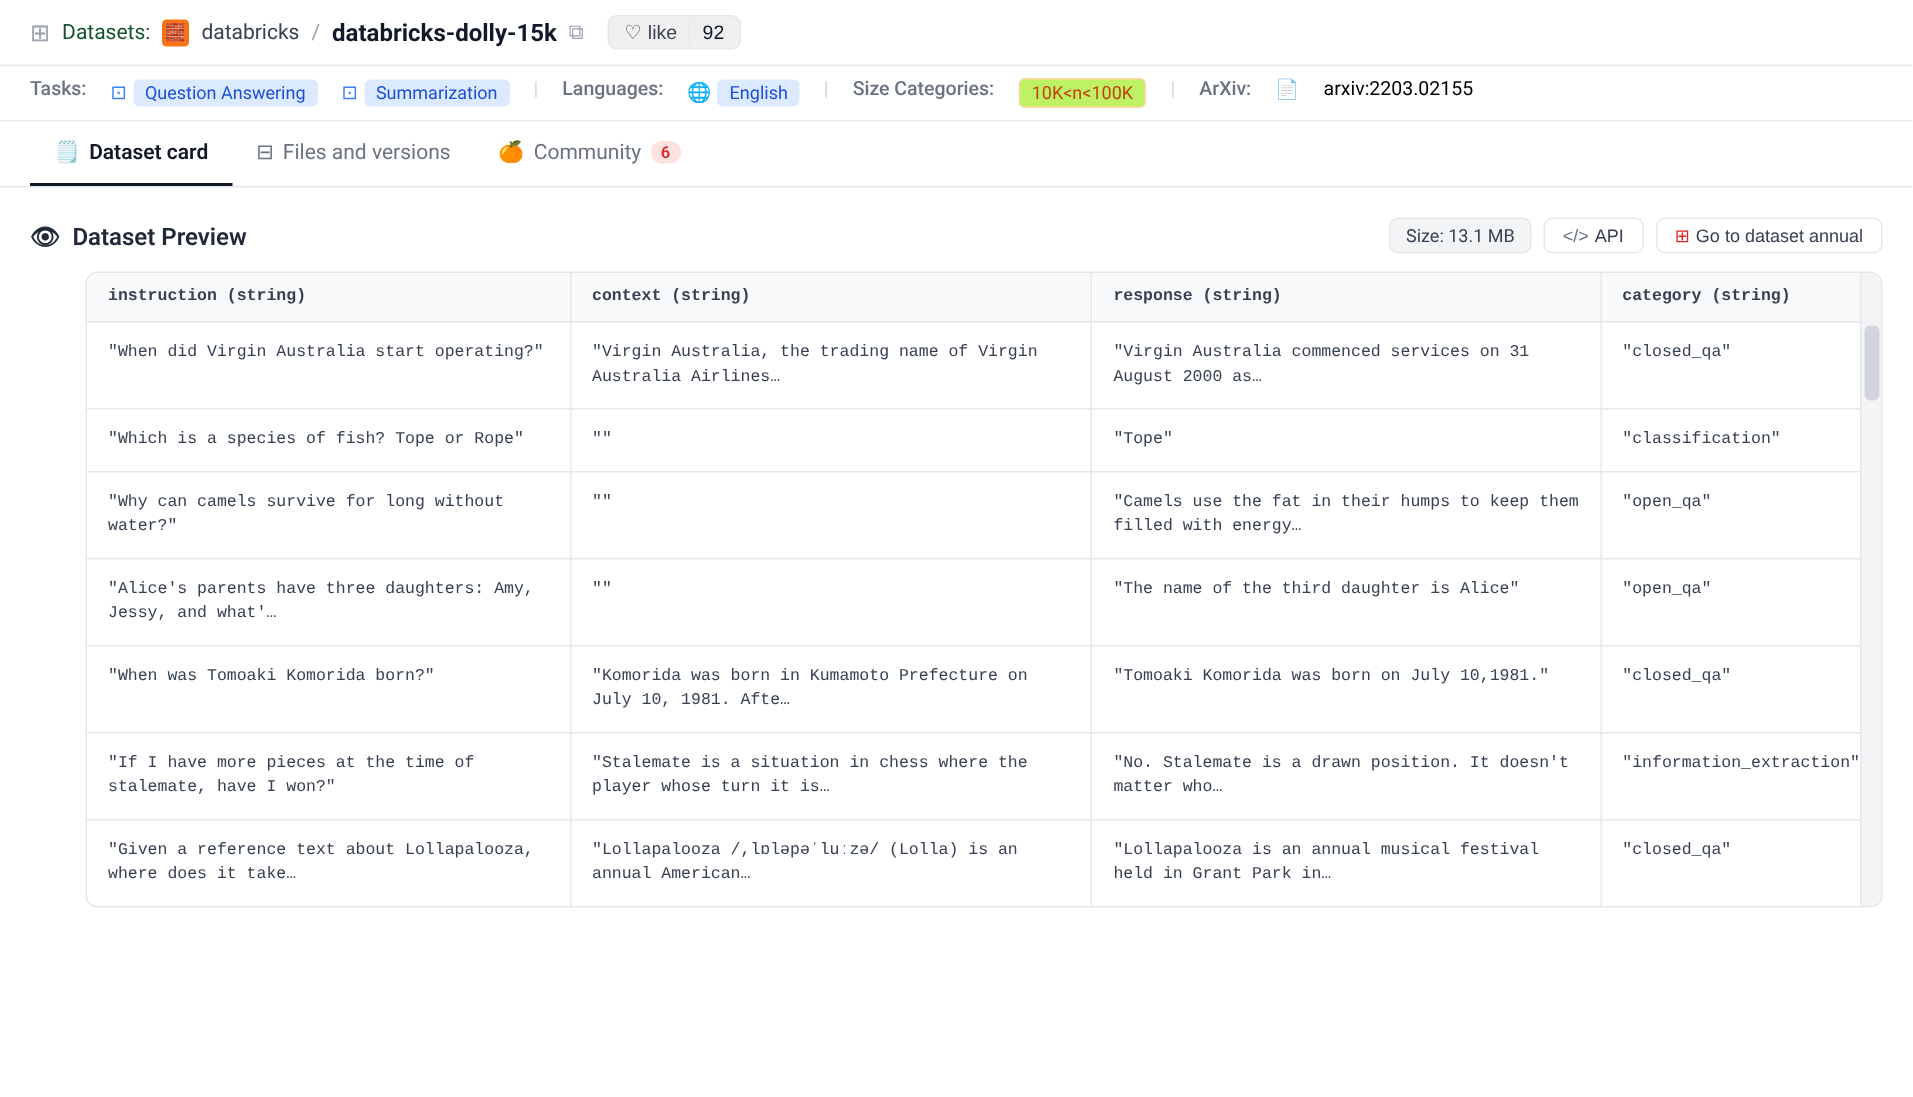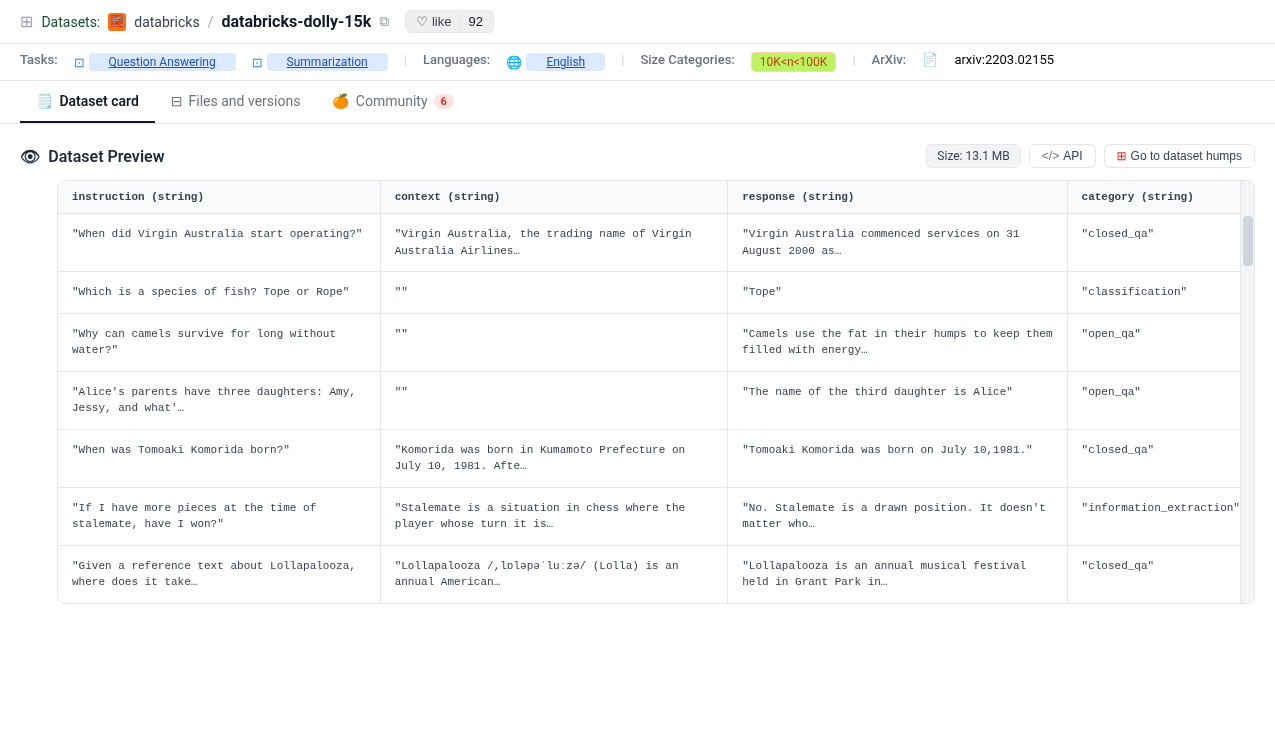"Question Answering" .tag-blue { padding: 2px 20px -> 2px 8px; text-decoration: underline -> none }
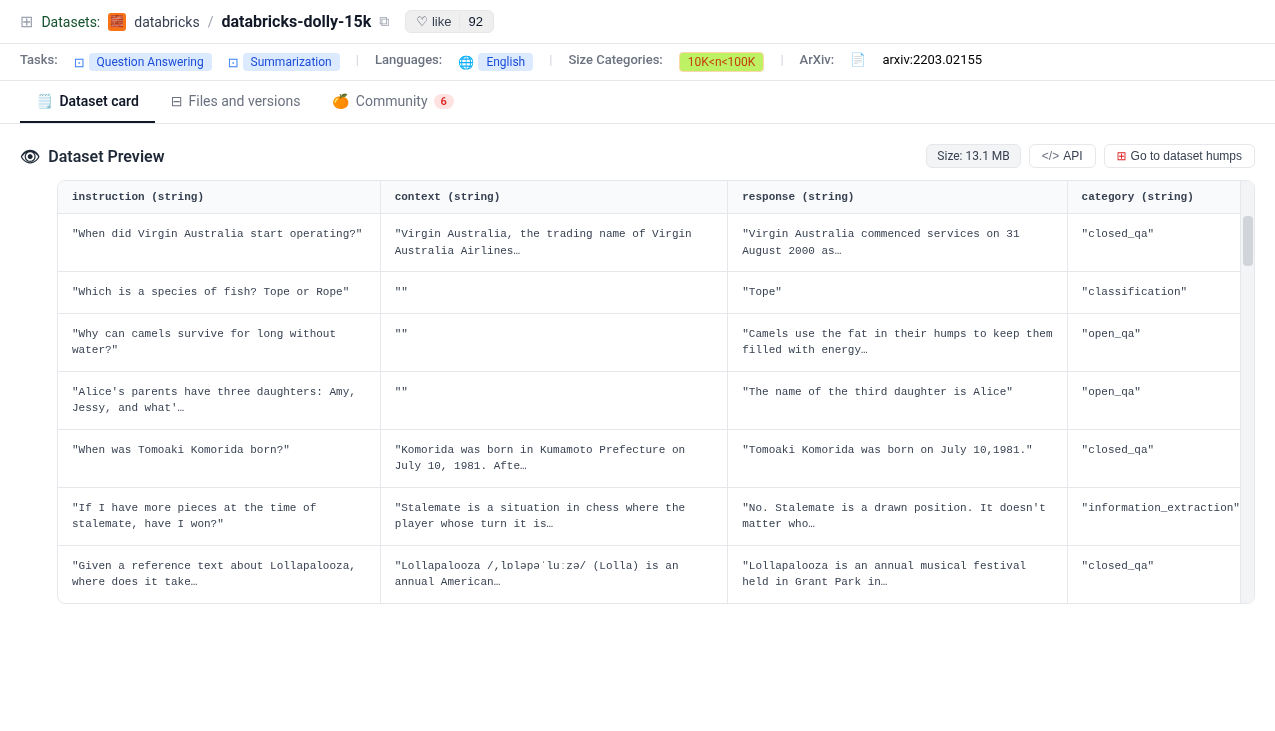"Go to dataset humps" span { text: humps -> annual }
